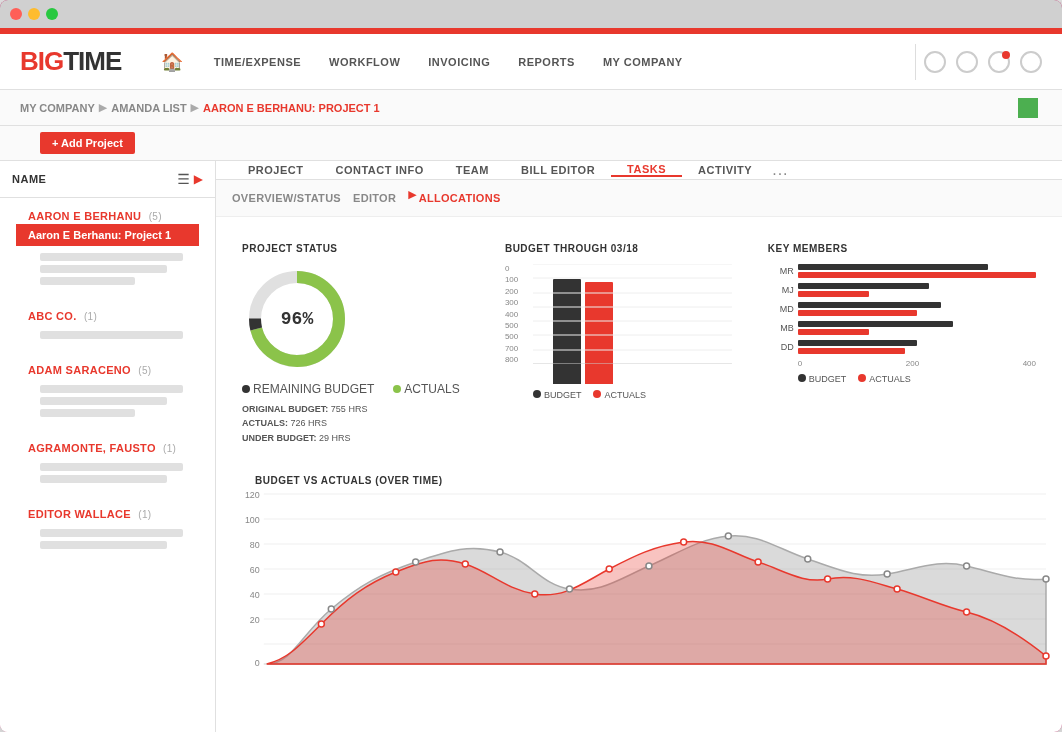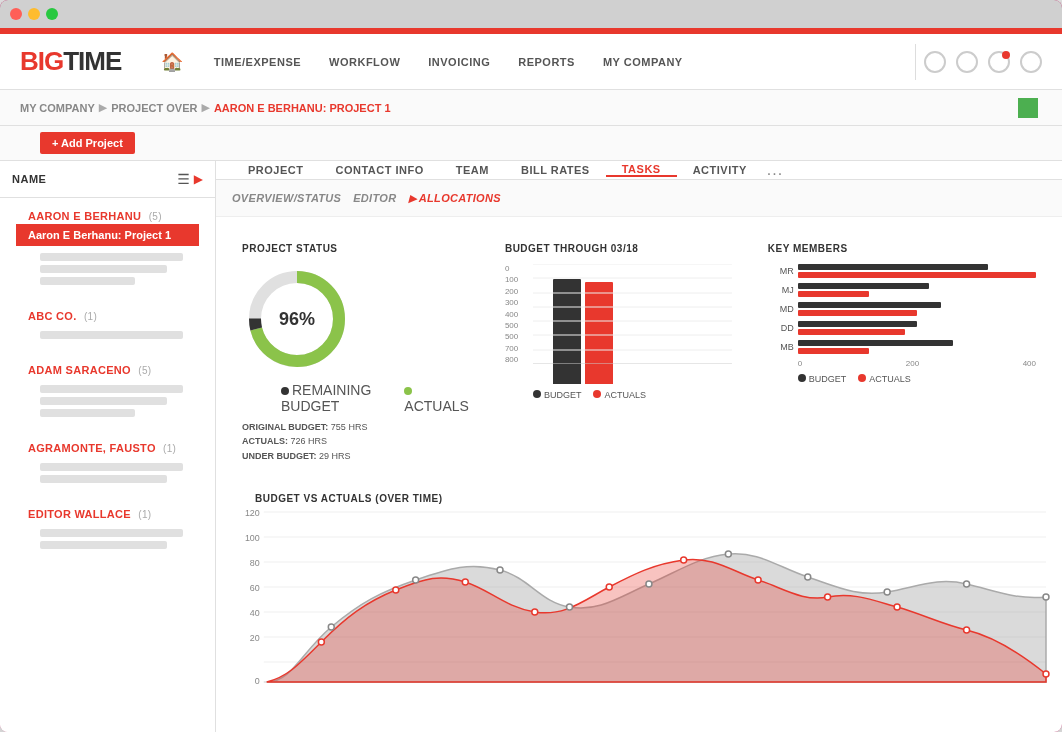"PROJECT OVER" span.breadcrumb-link { text: PROJECT OVER -> AMANDA LIST }
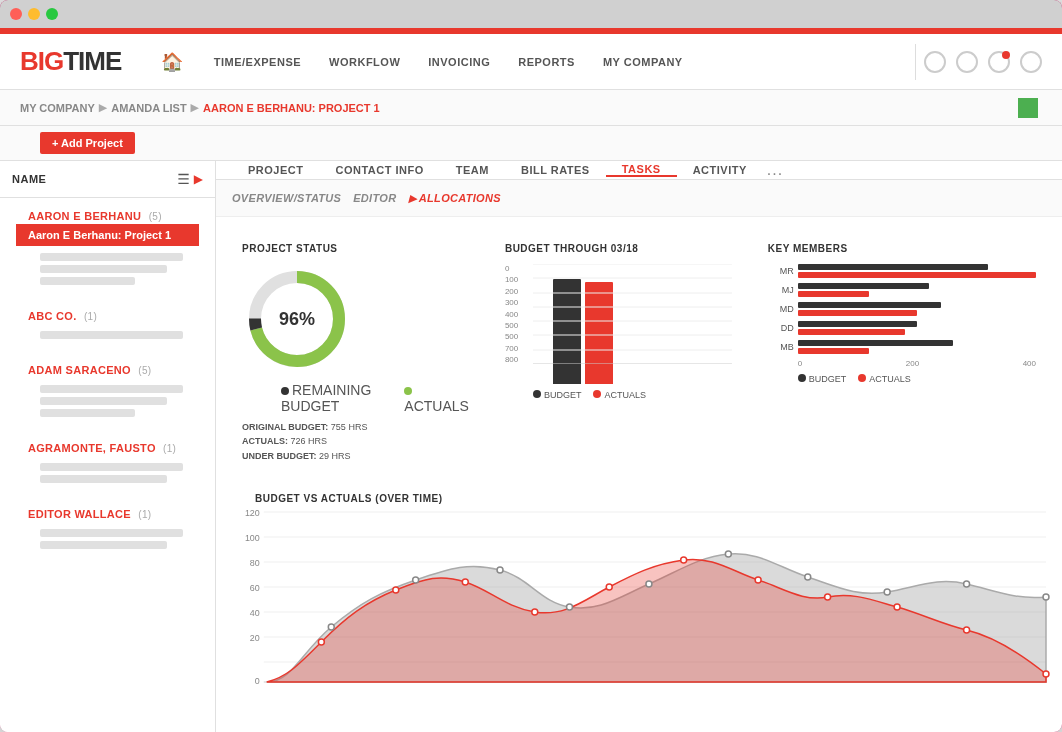"BILL RATES" span.tab { text: RATES -> EDITOR }
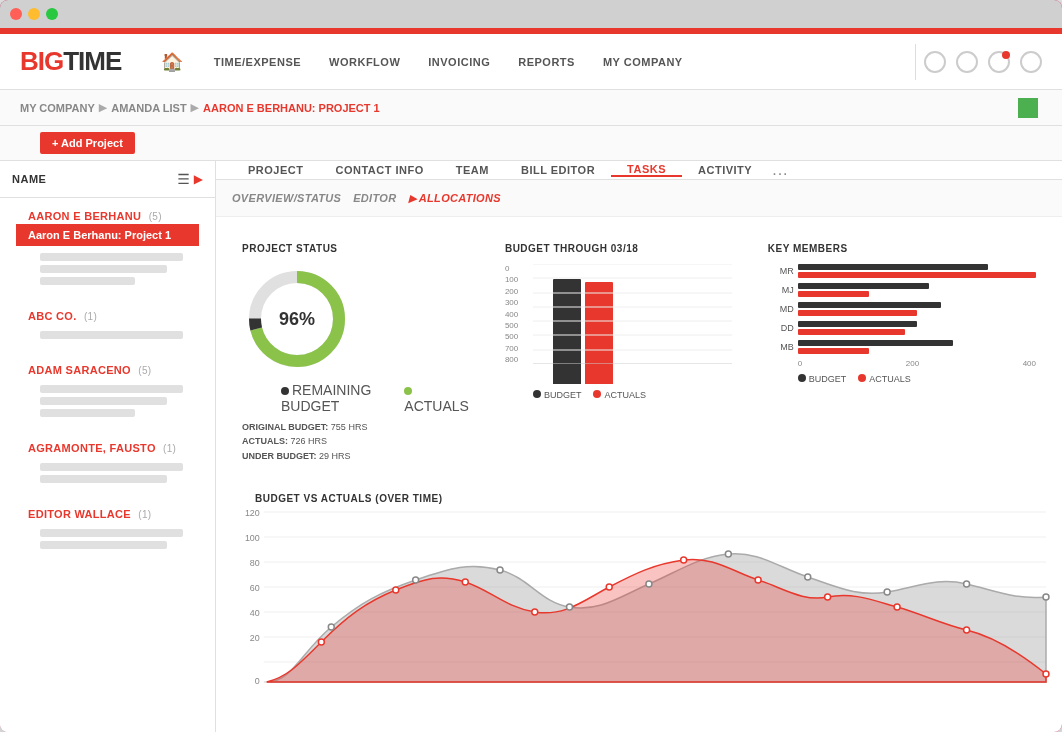"OVERVIEW/STATUS" .subtabs { align-items: center -> flex-start; font-style: italic -> none }
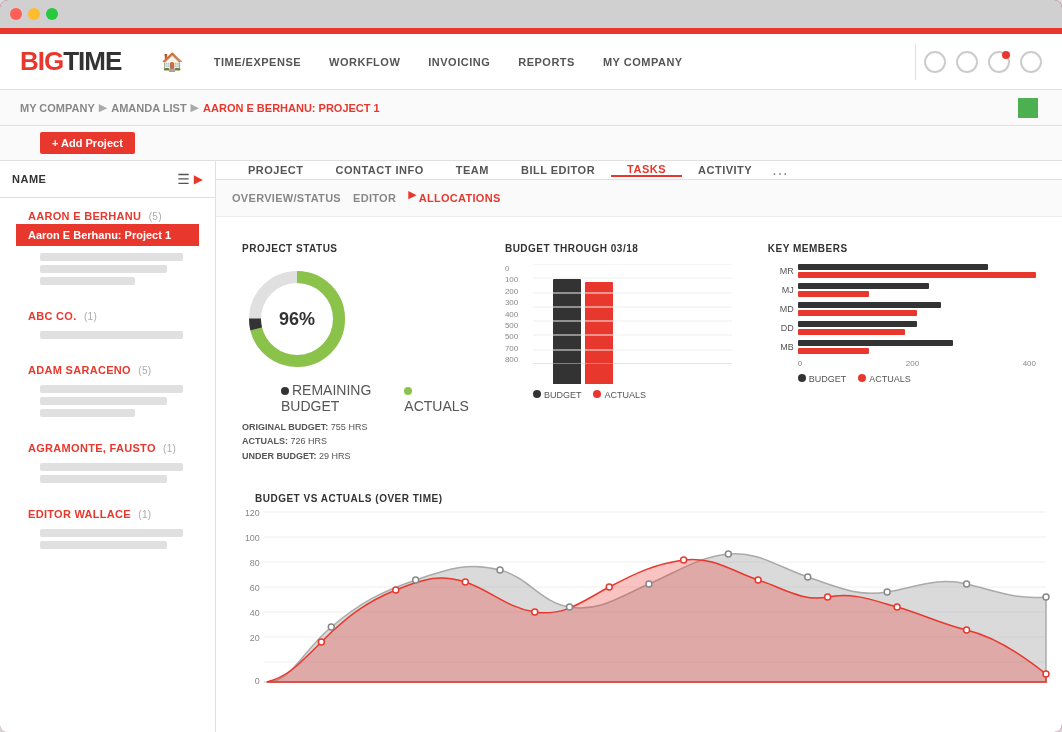"96%" .donut-center { font-family: none -> Liberation Mono, monospace }
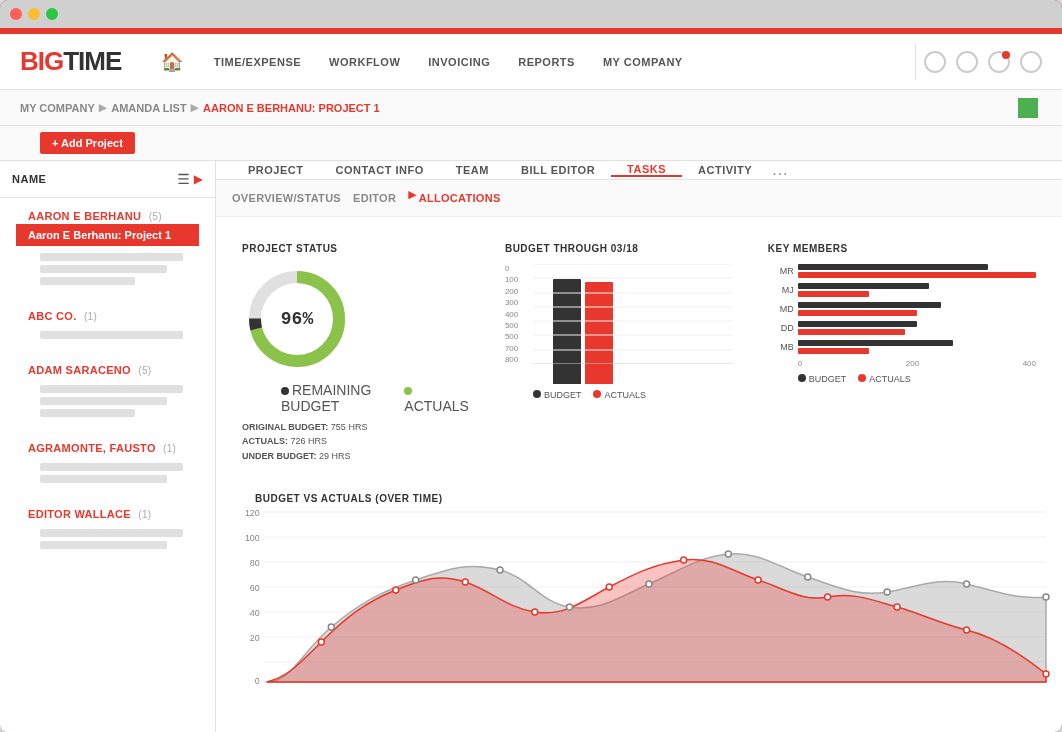"DD" div.hbar-row { order: before "MB" -> after "MB" }
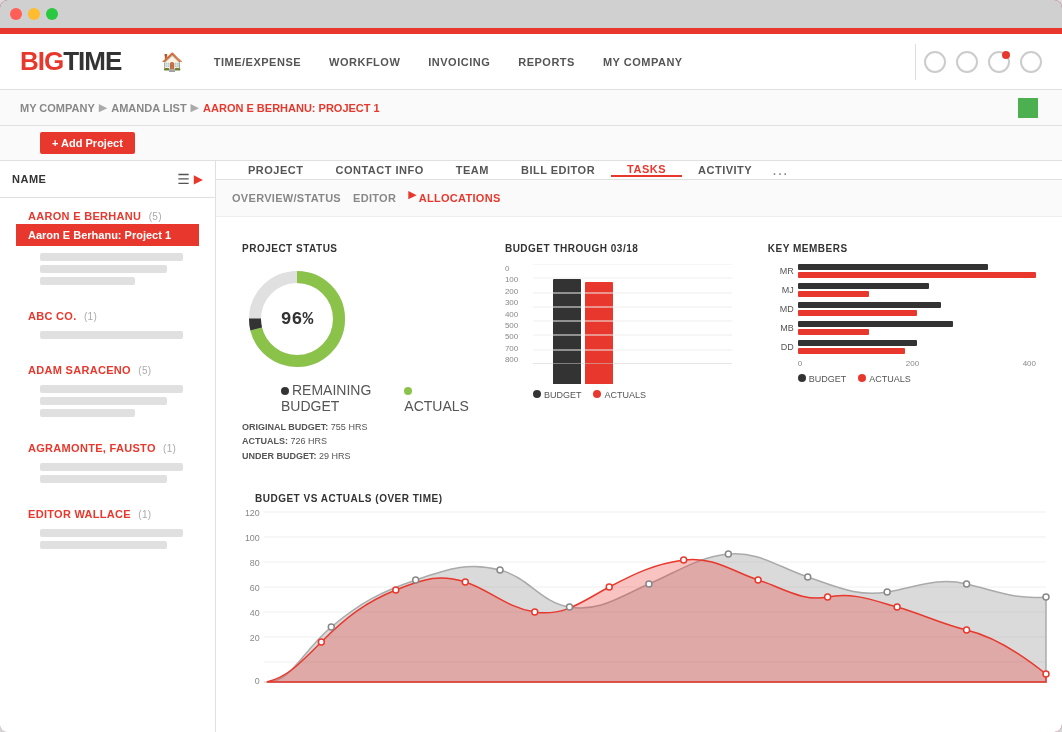"REMAINING BUDGET" .donut-legend { font-size: 14px -> 12px; gap: 28px -> 19px; margin-left: 39px -> none }
